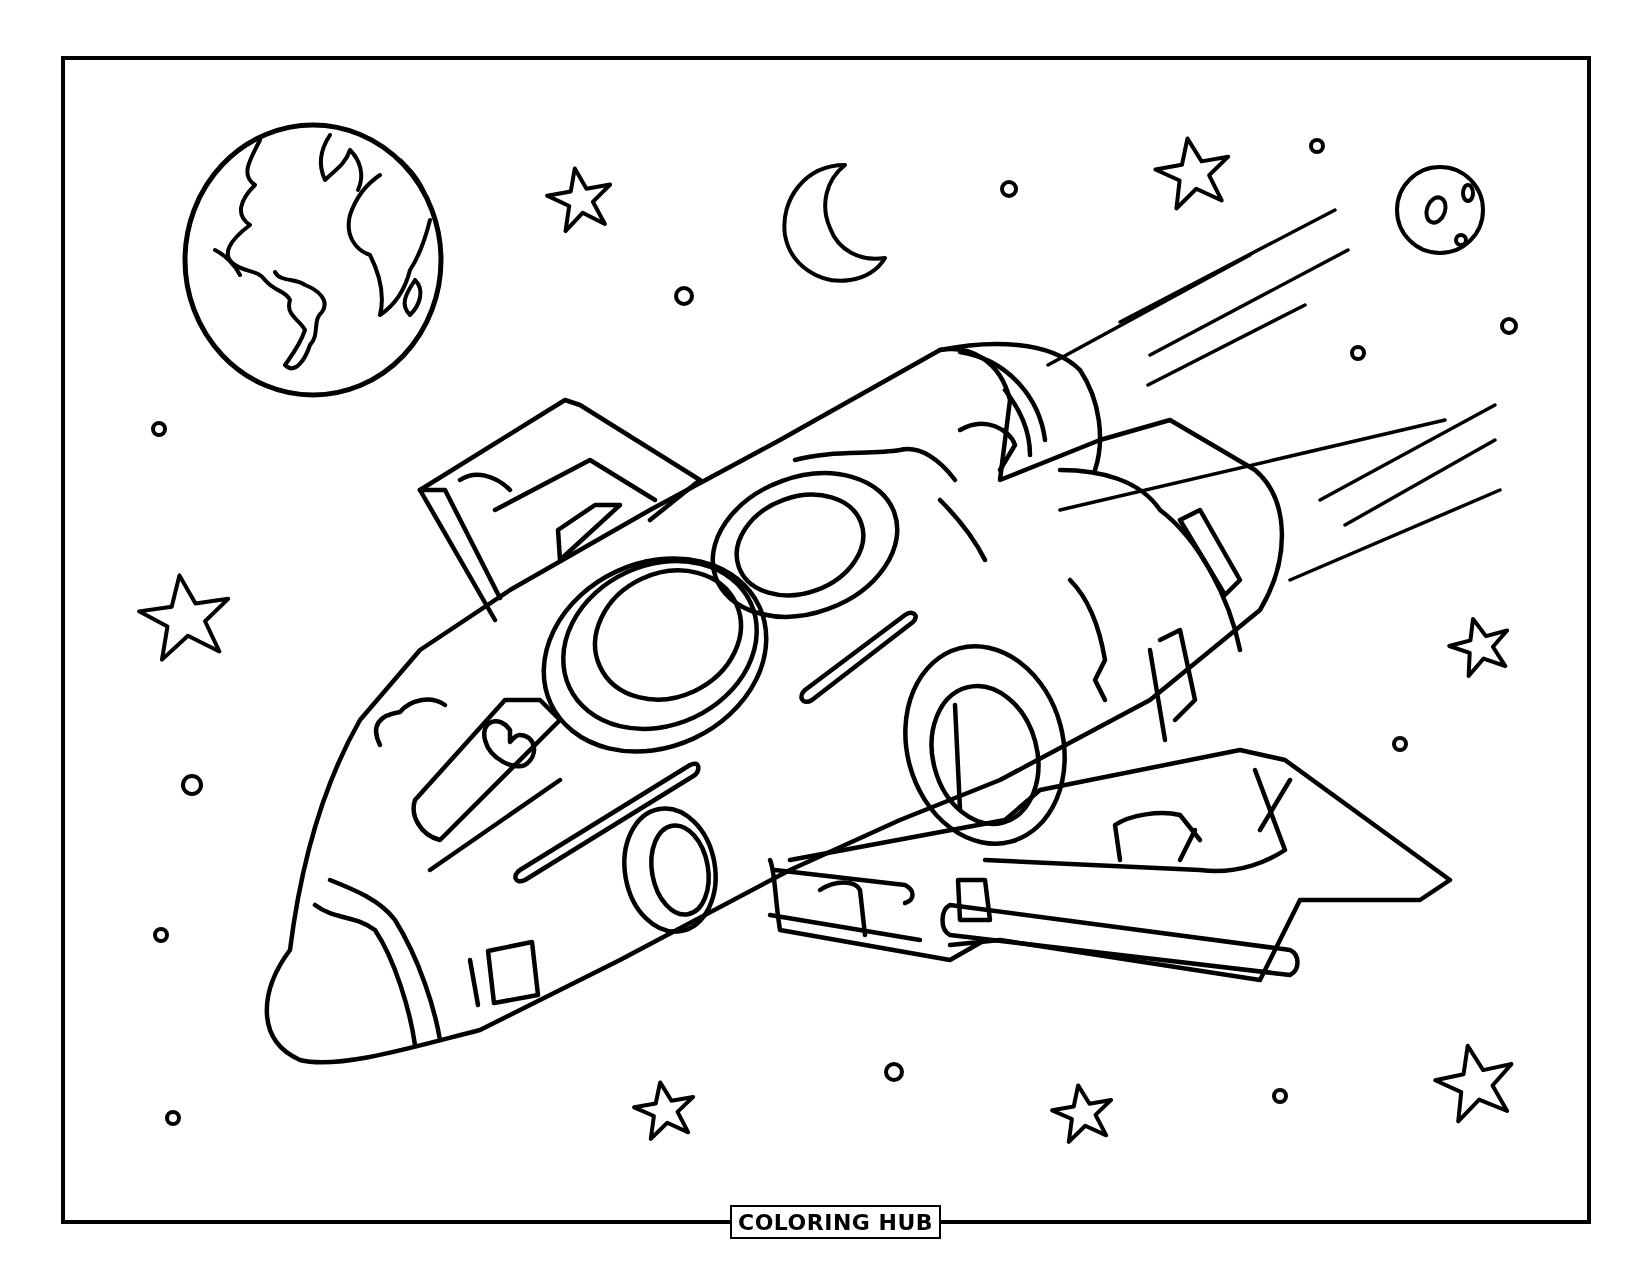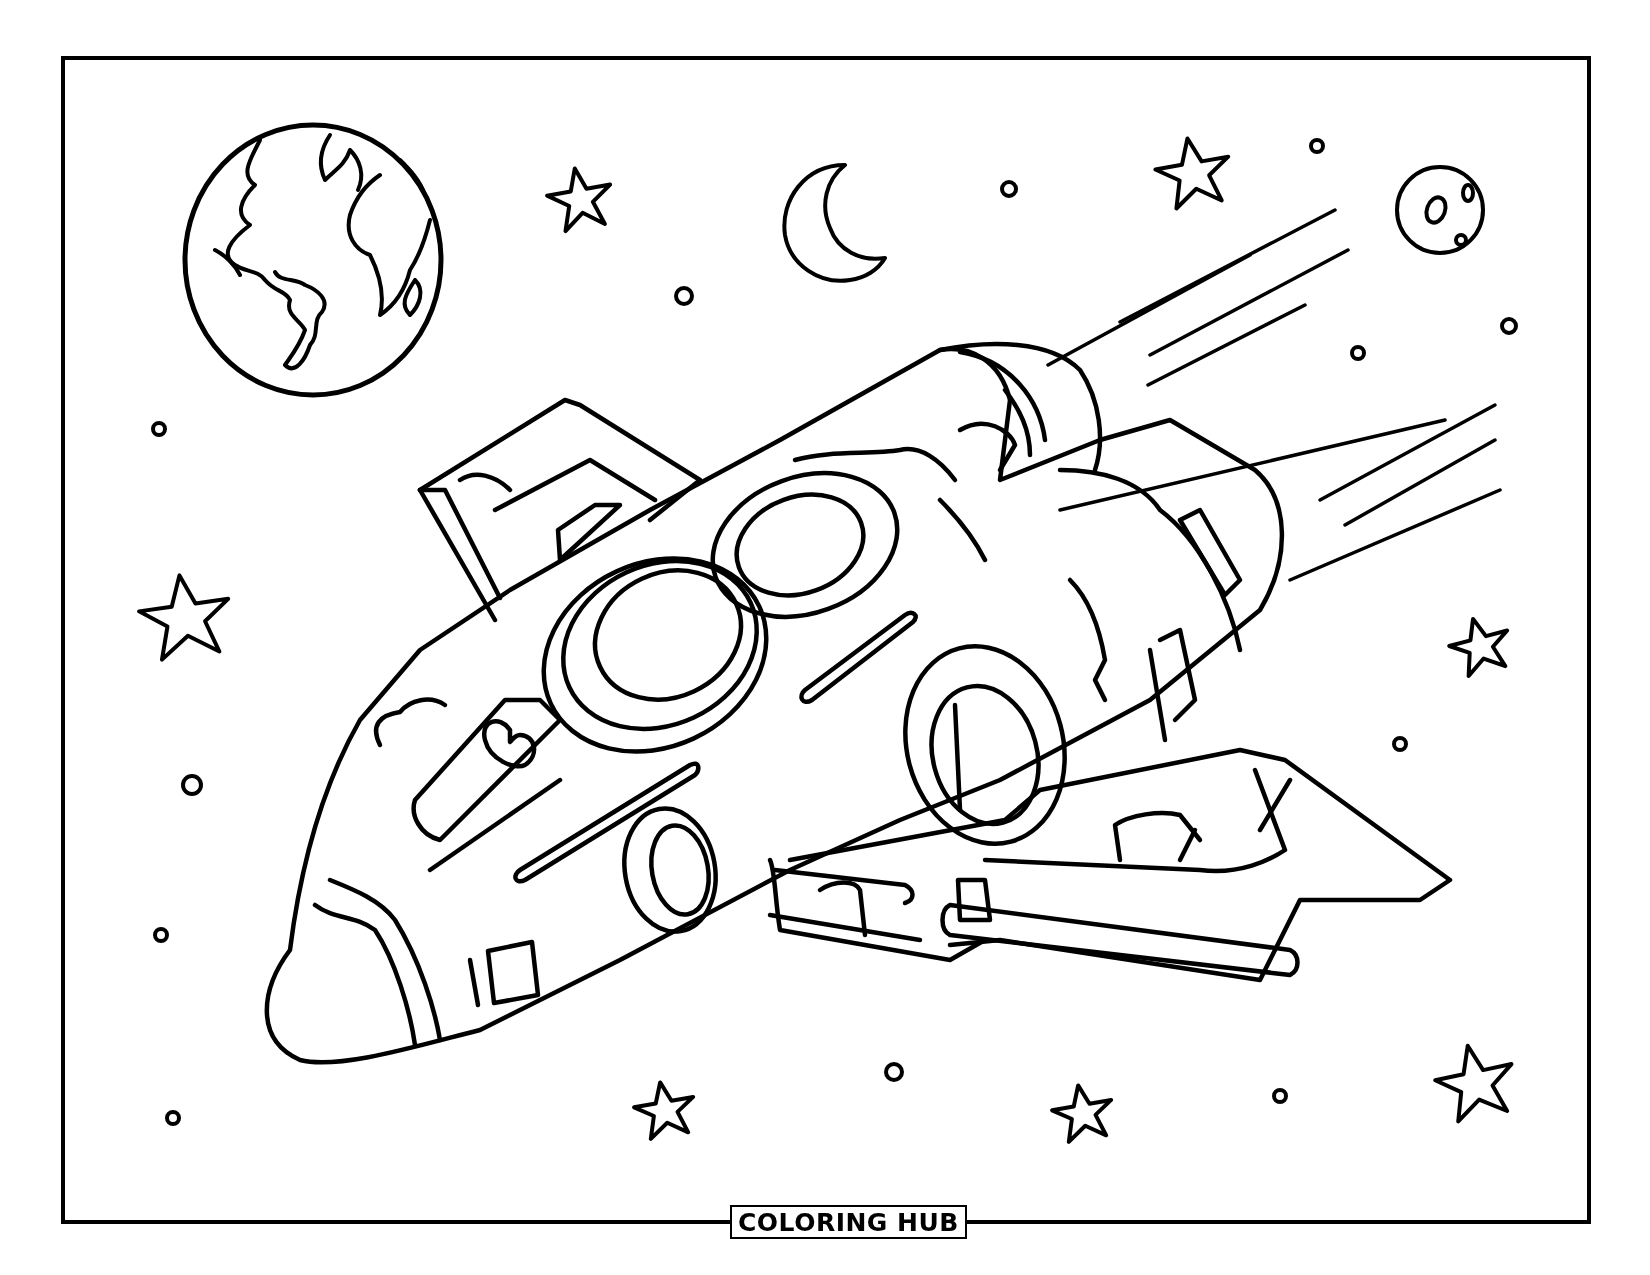"COLORING HUB" .logo span { font-size: 25px -> 22px }
